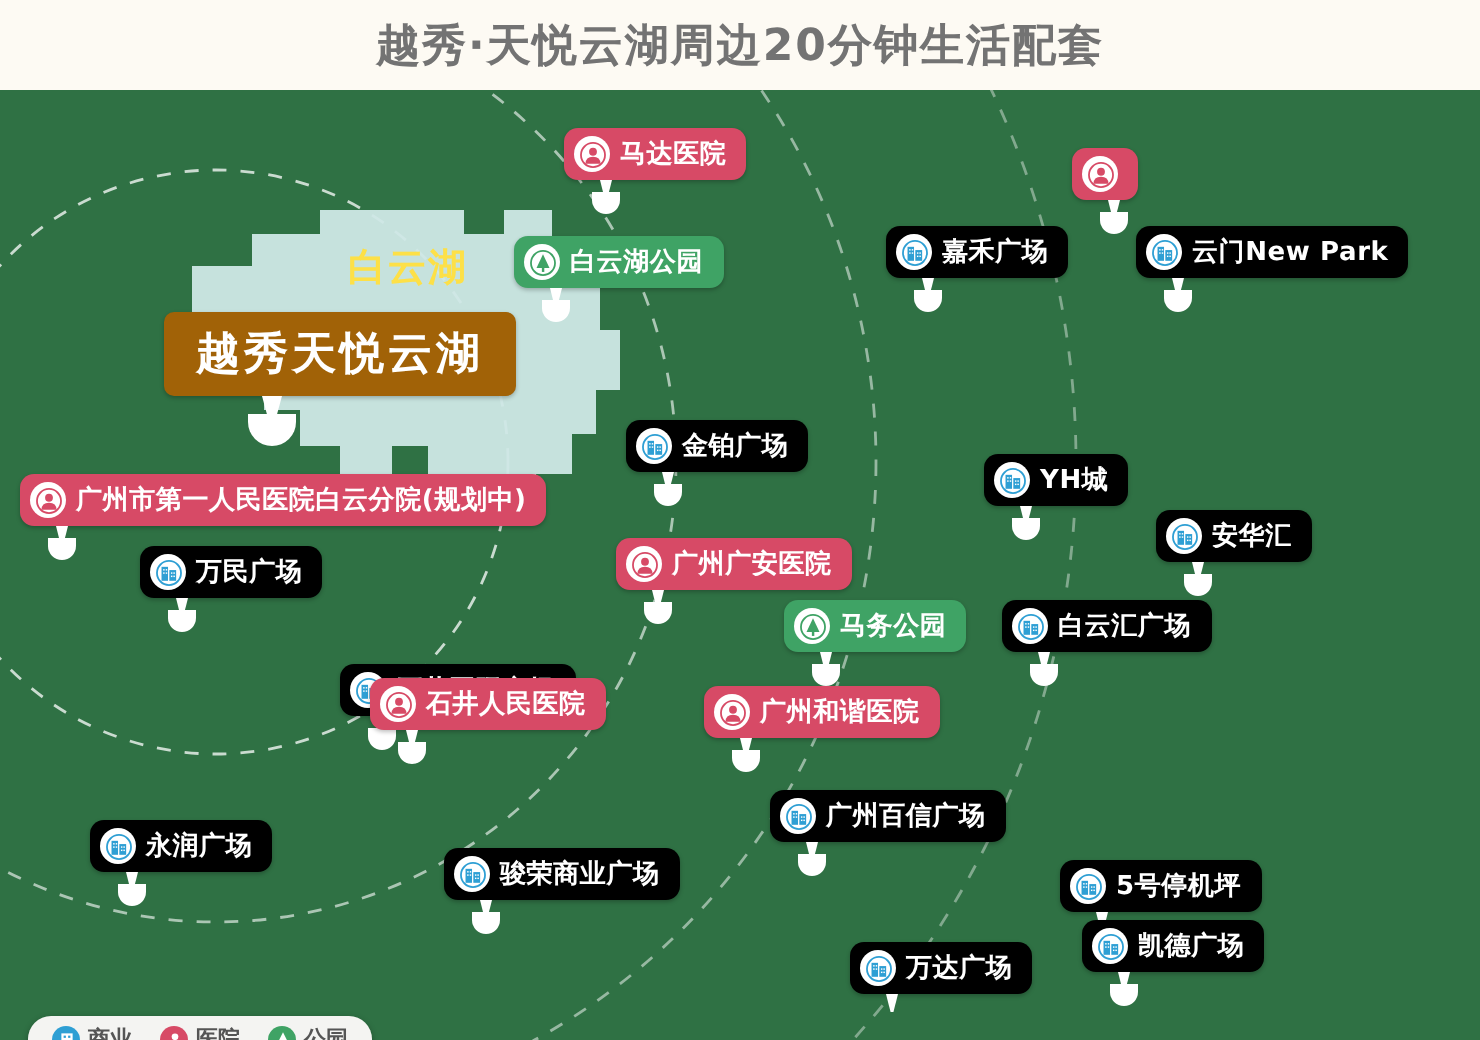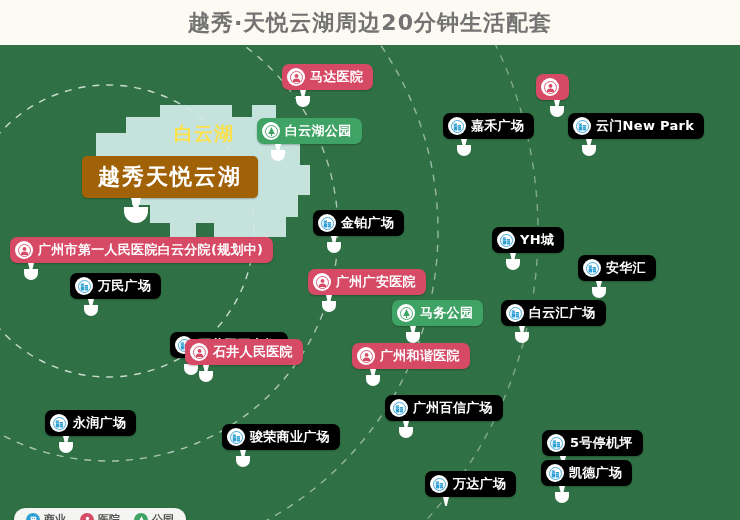"5号停机坪" div.pin { left: 516px -> 504px }
